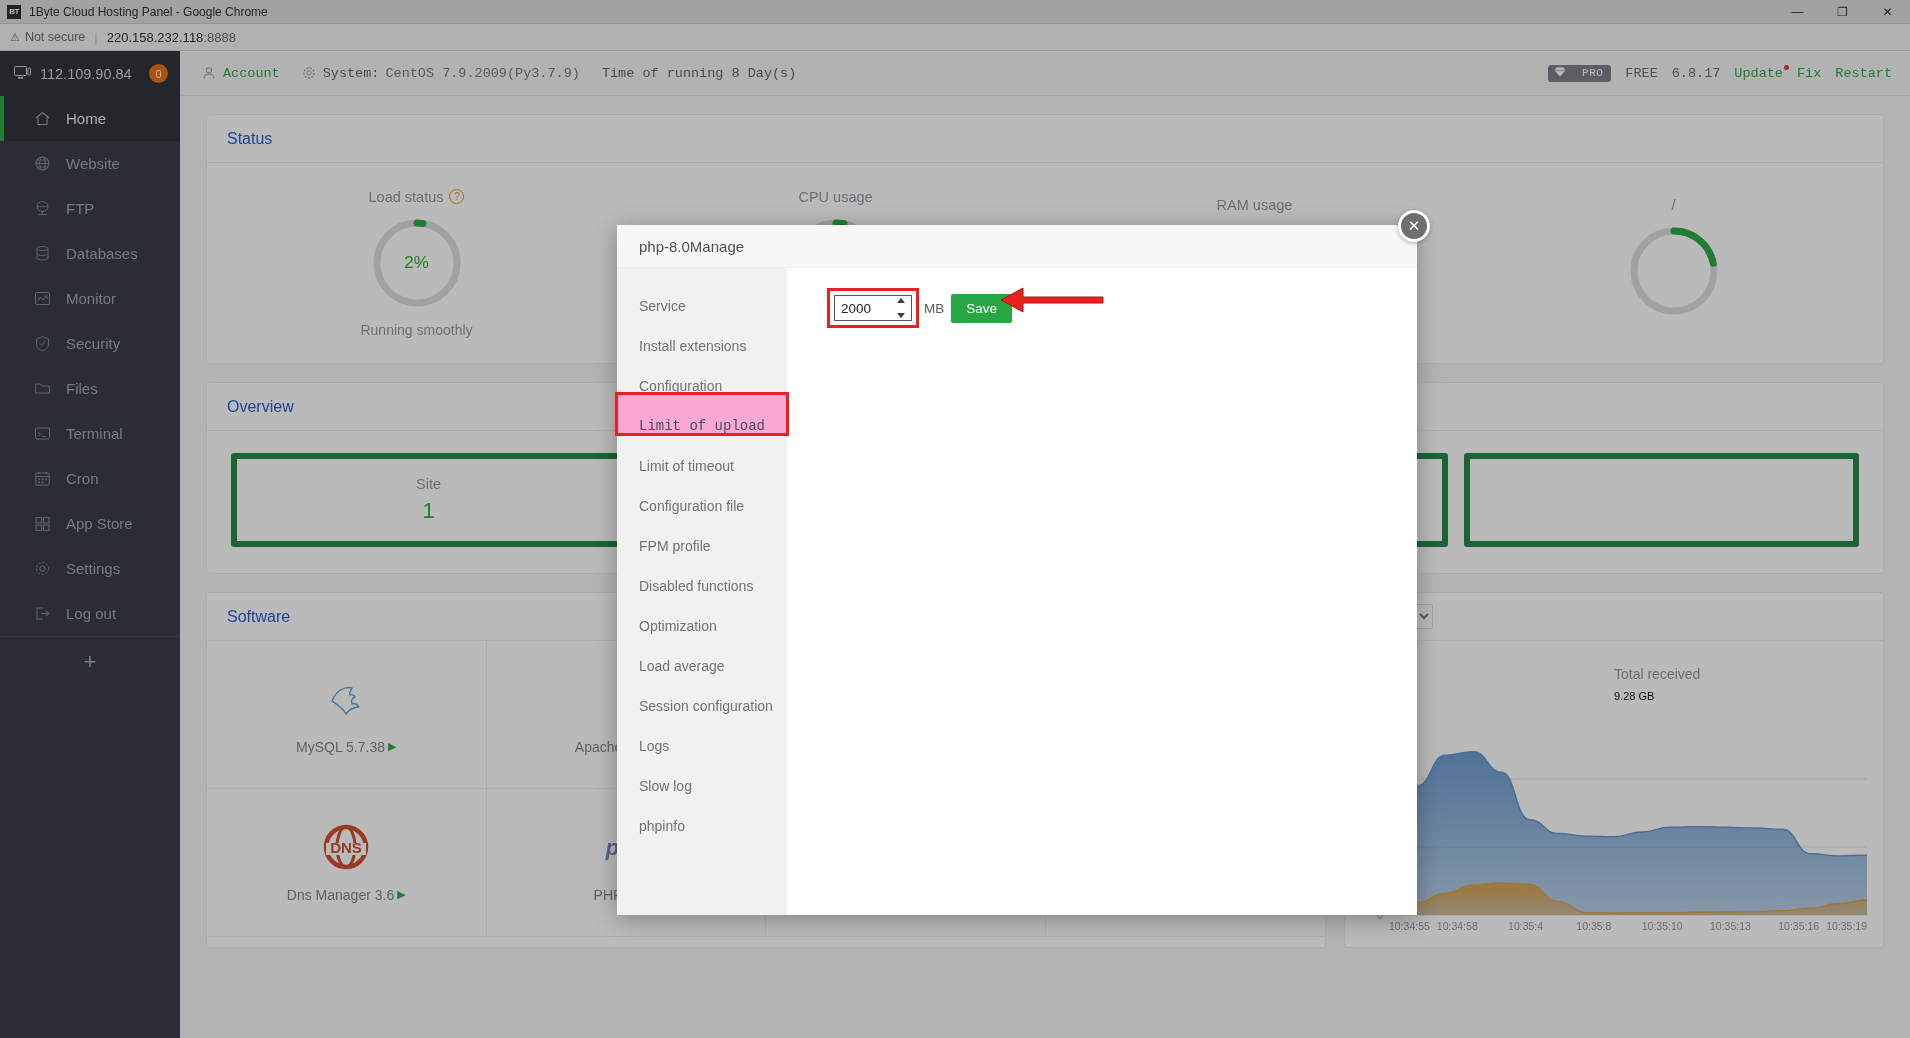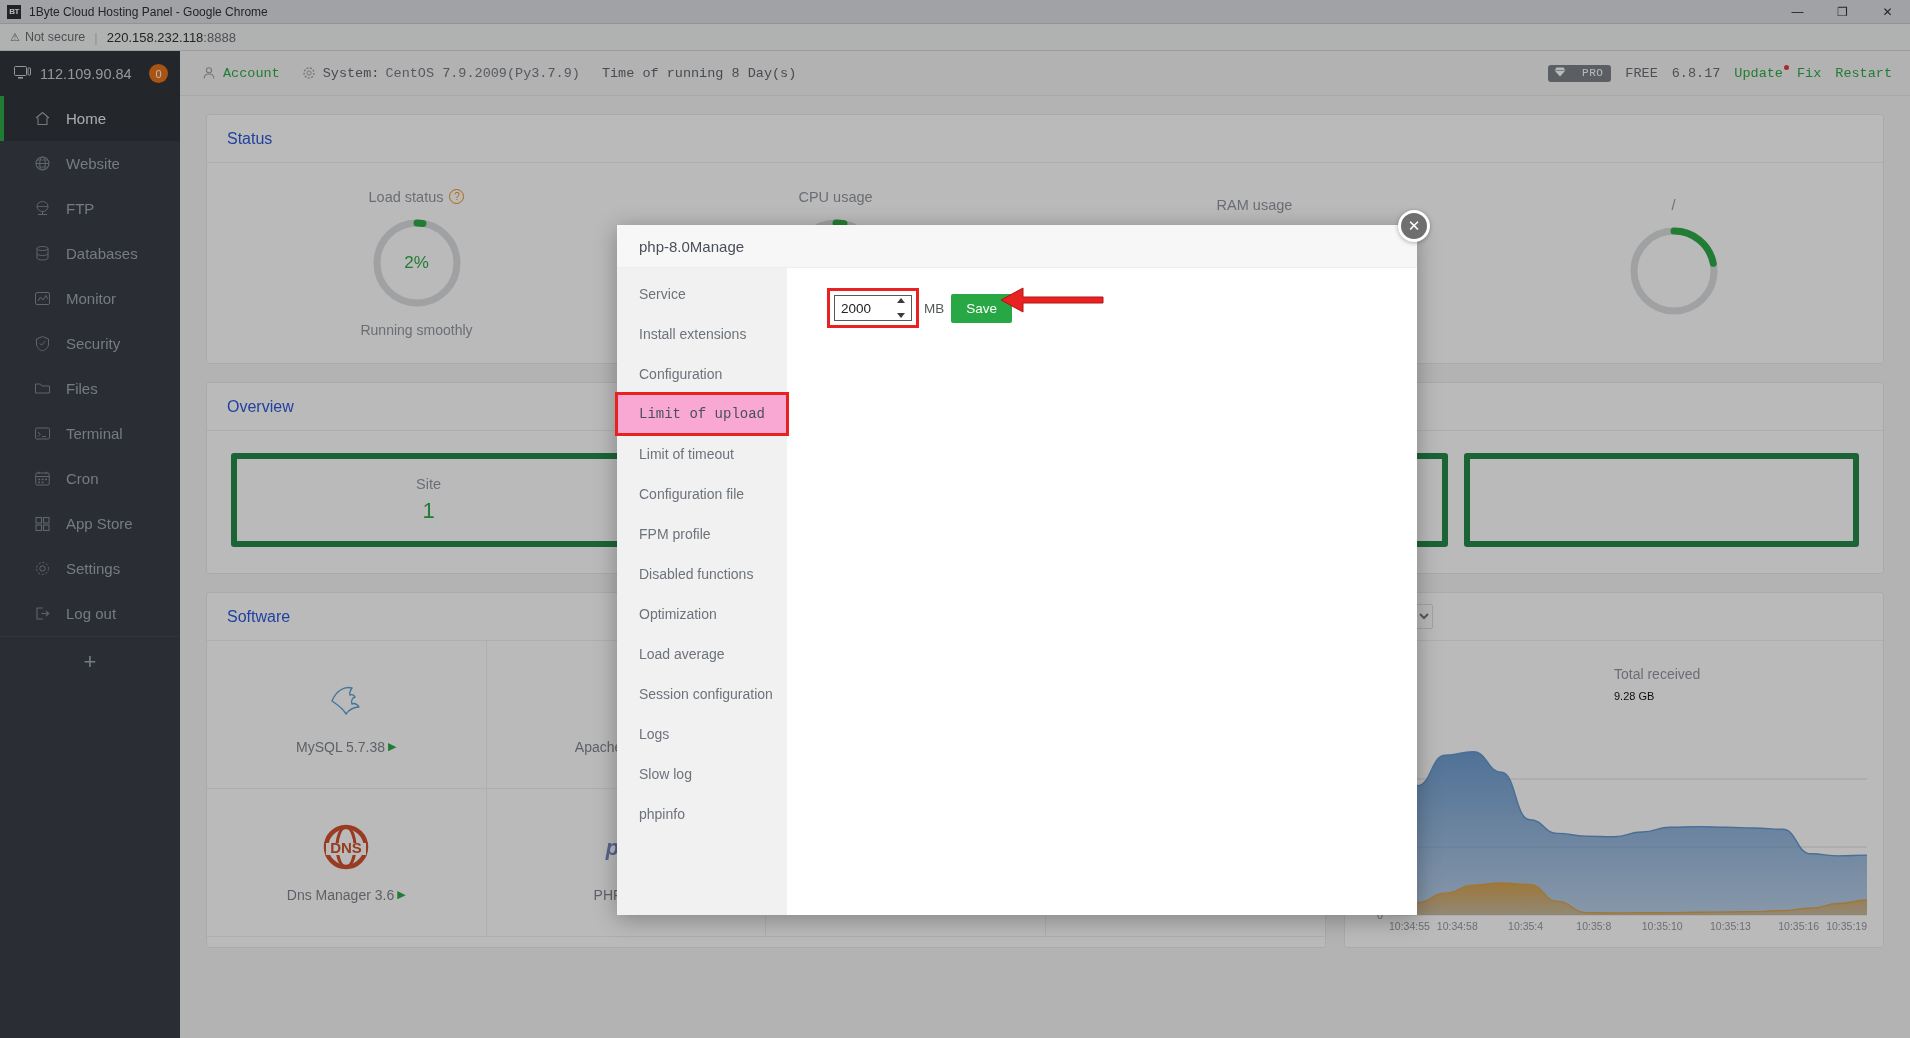"Service" .mnavitem { align-items: center -> flex-end }
